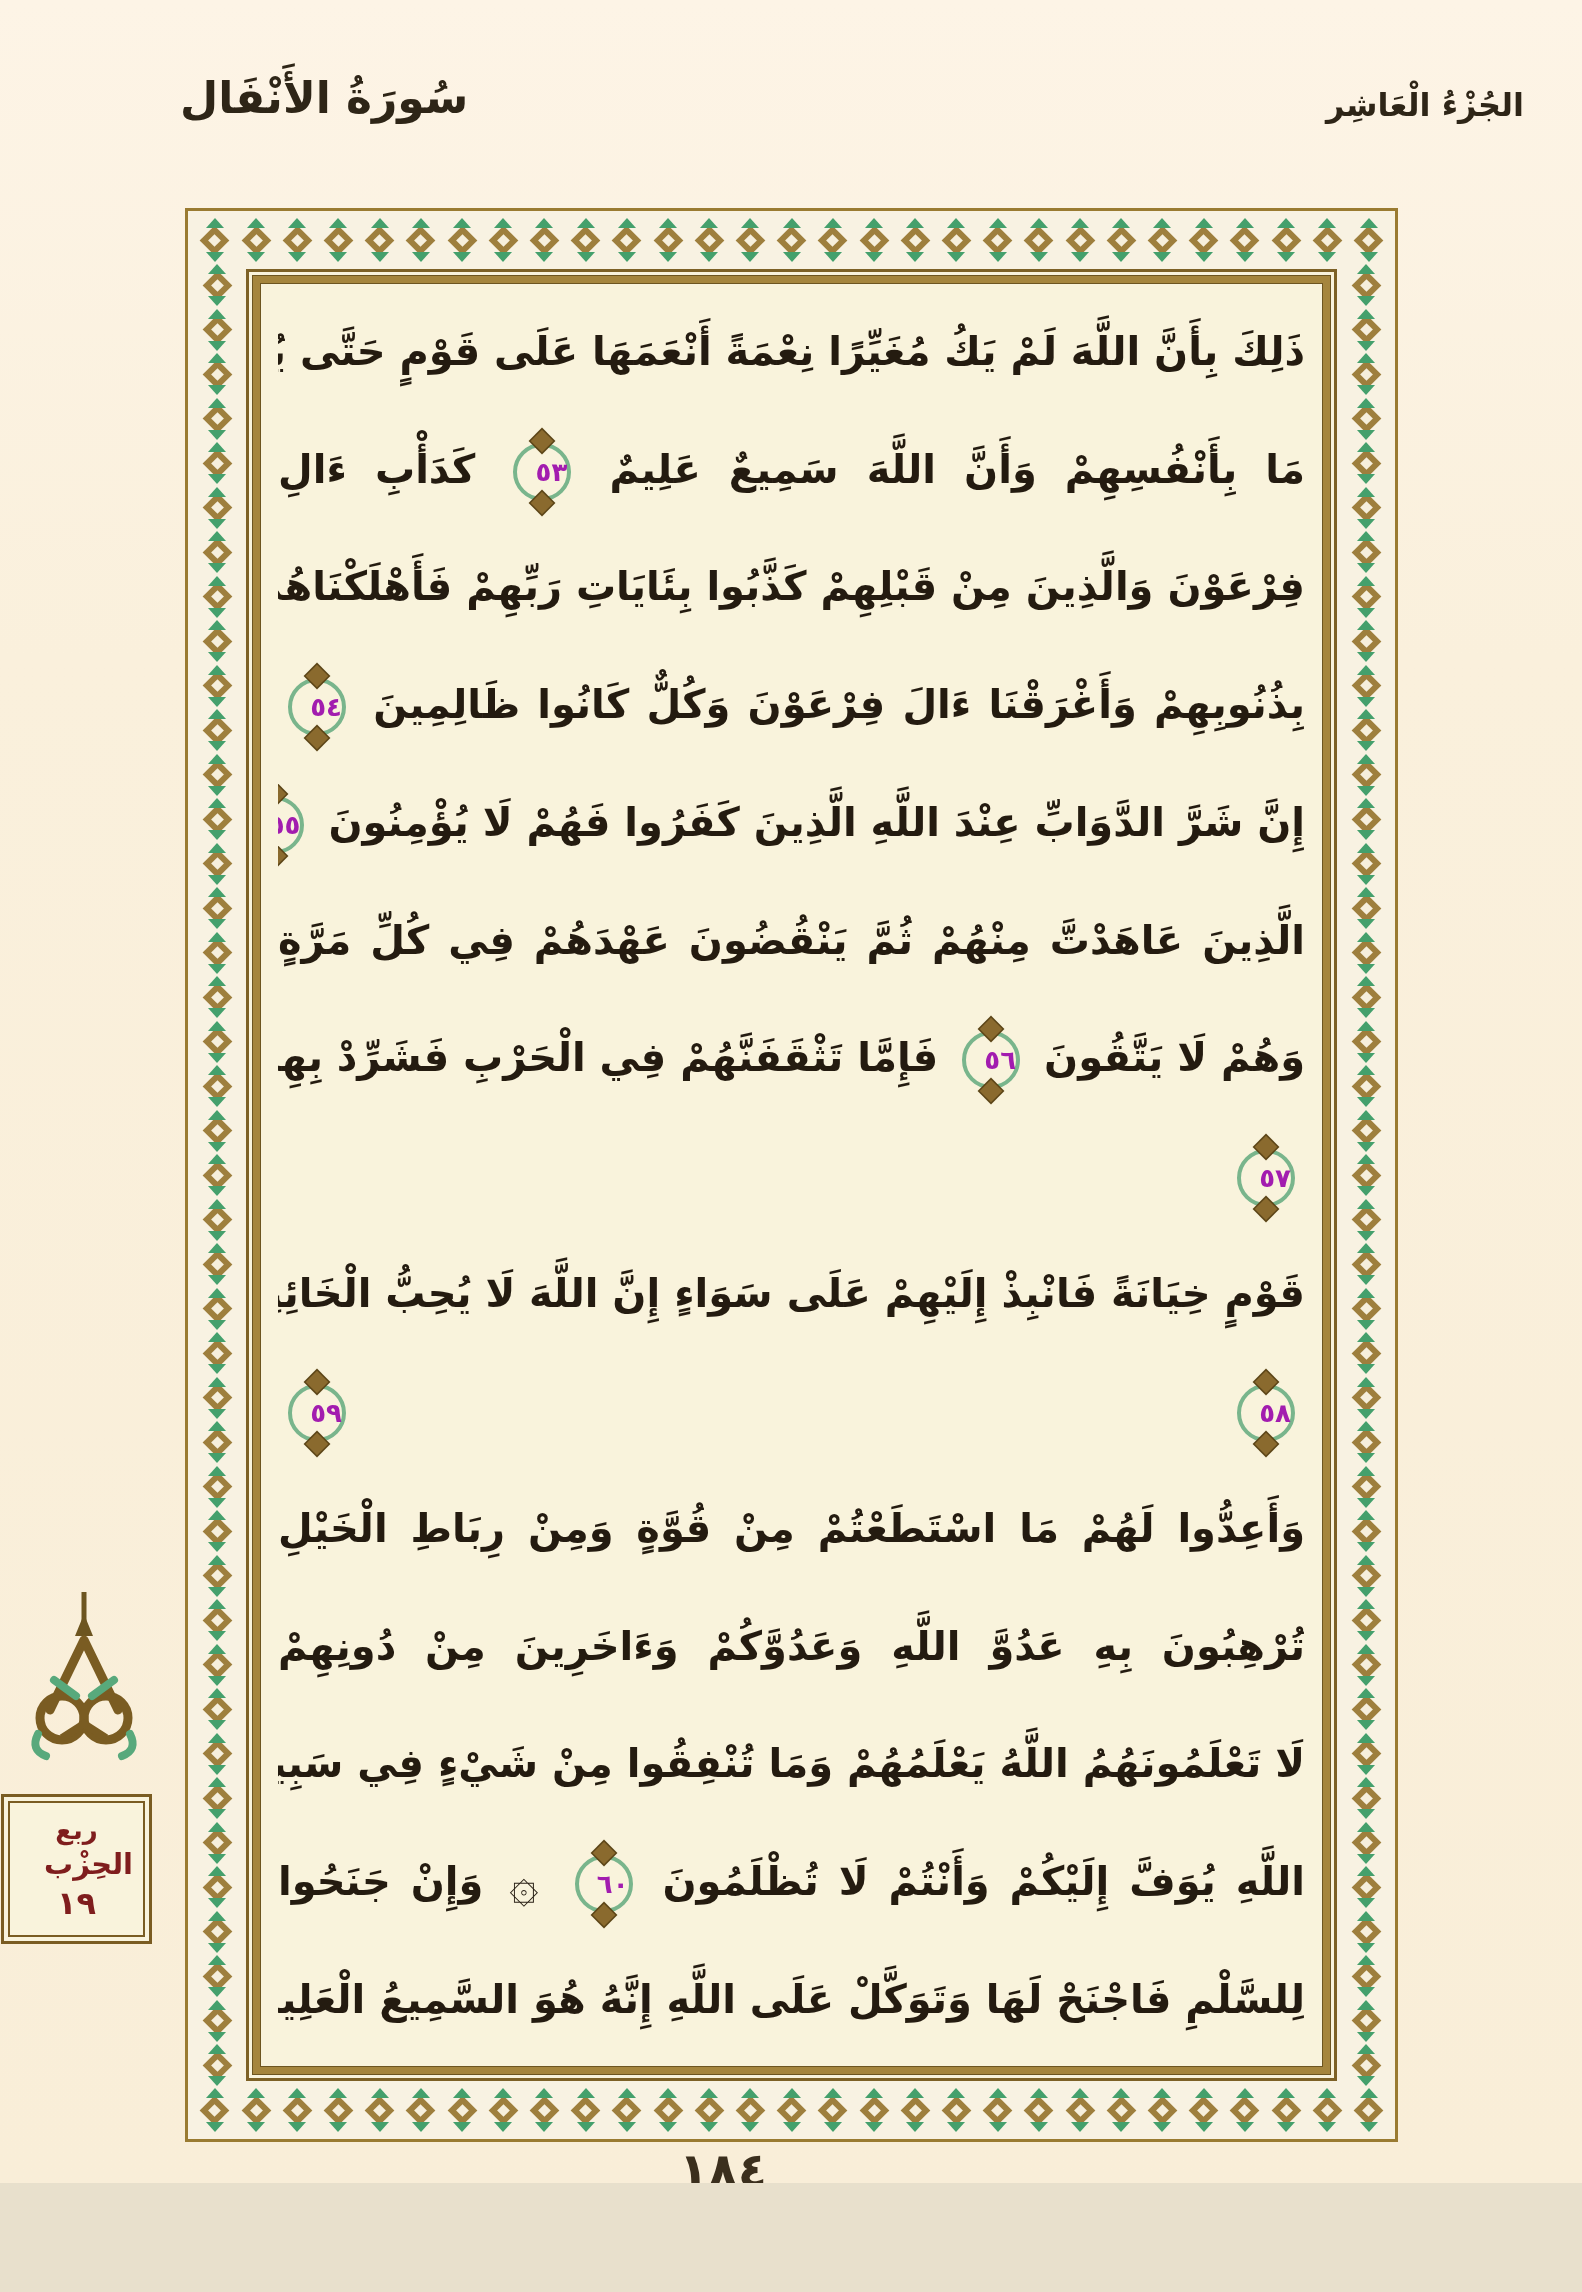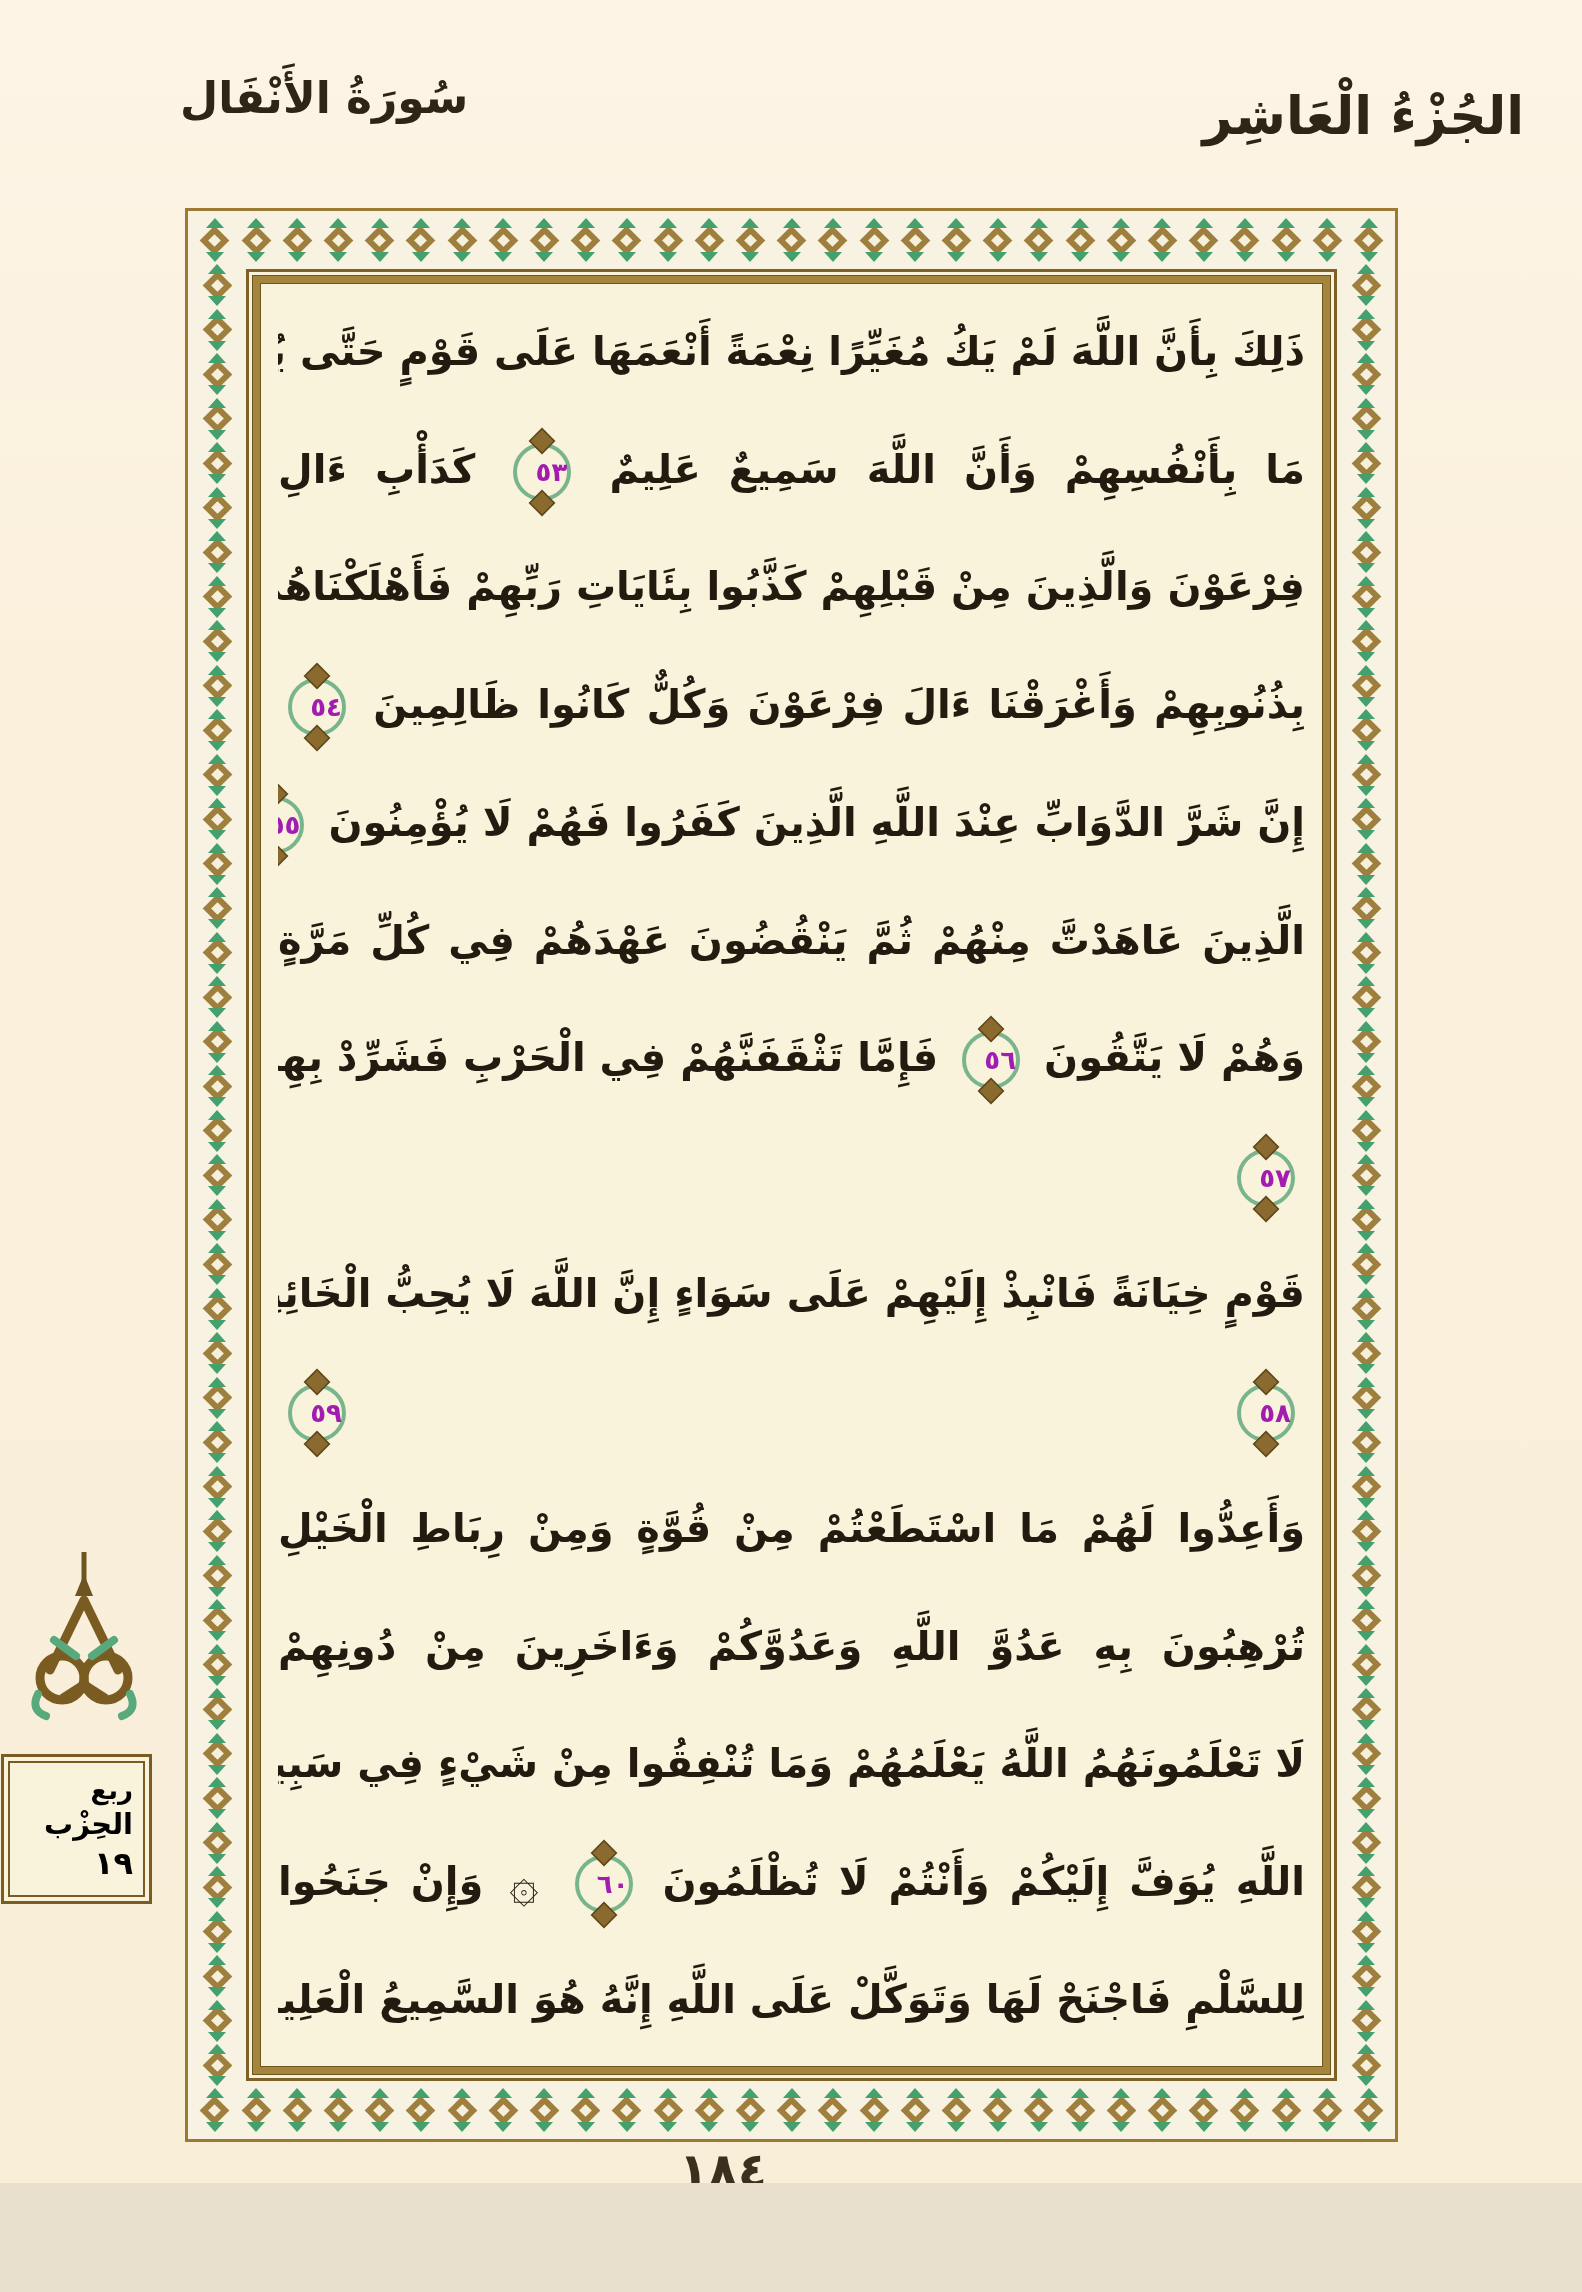"الجُزْءُ الْعَاشِر" .hdr-juz { font-size: 52px -> 32px }
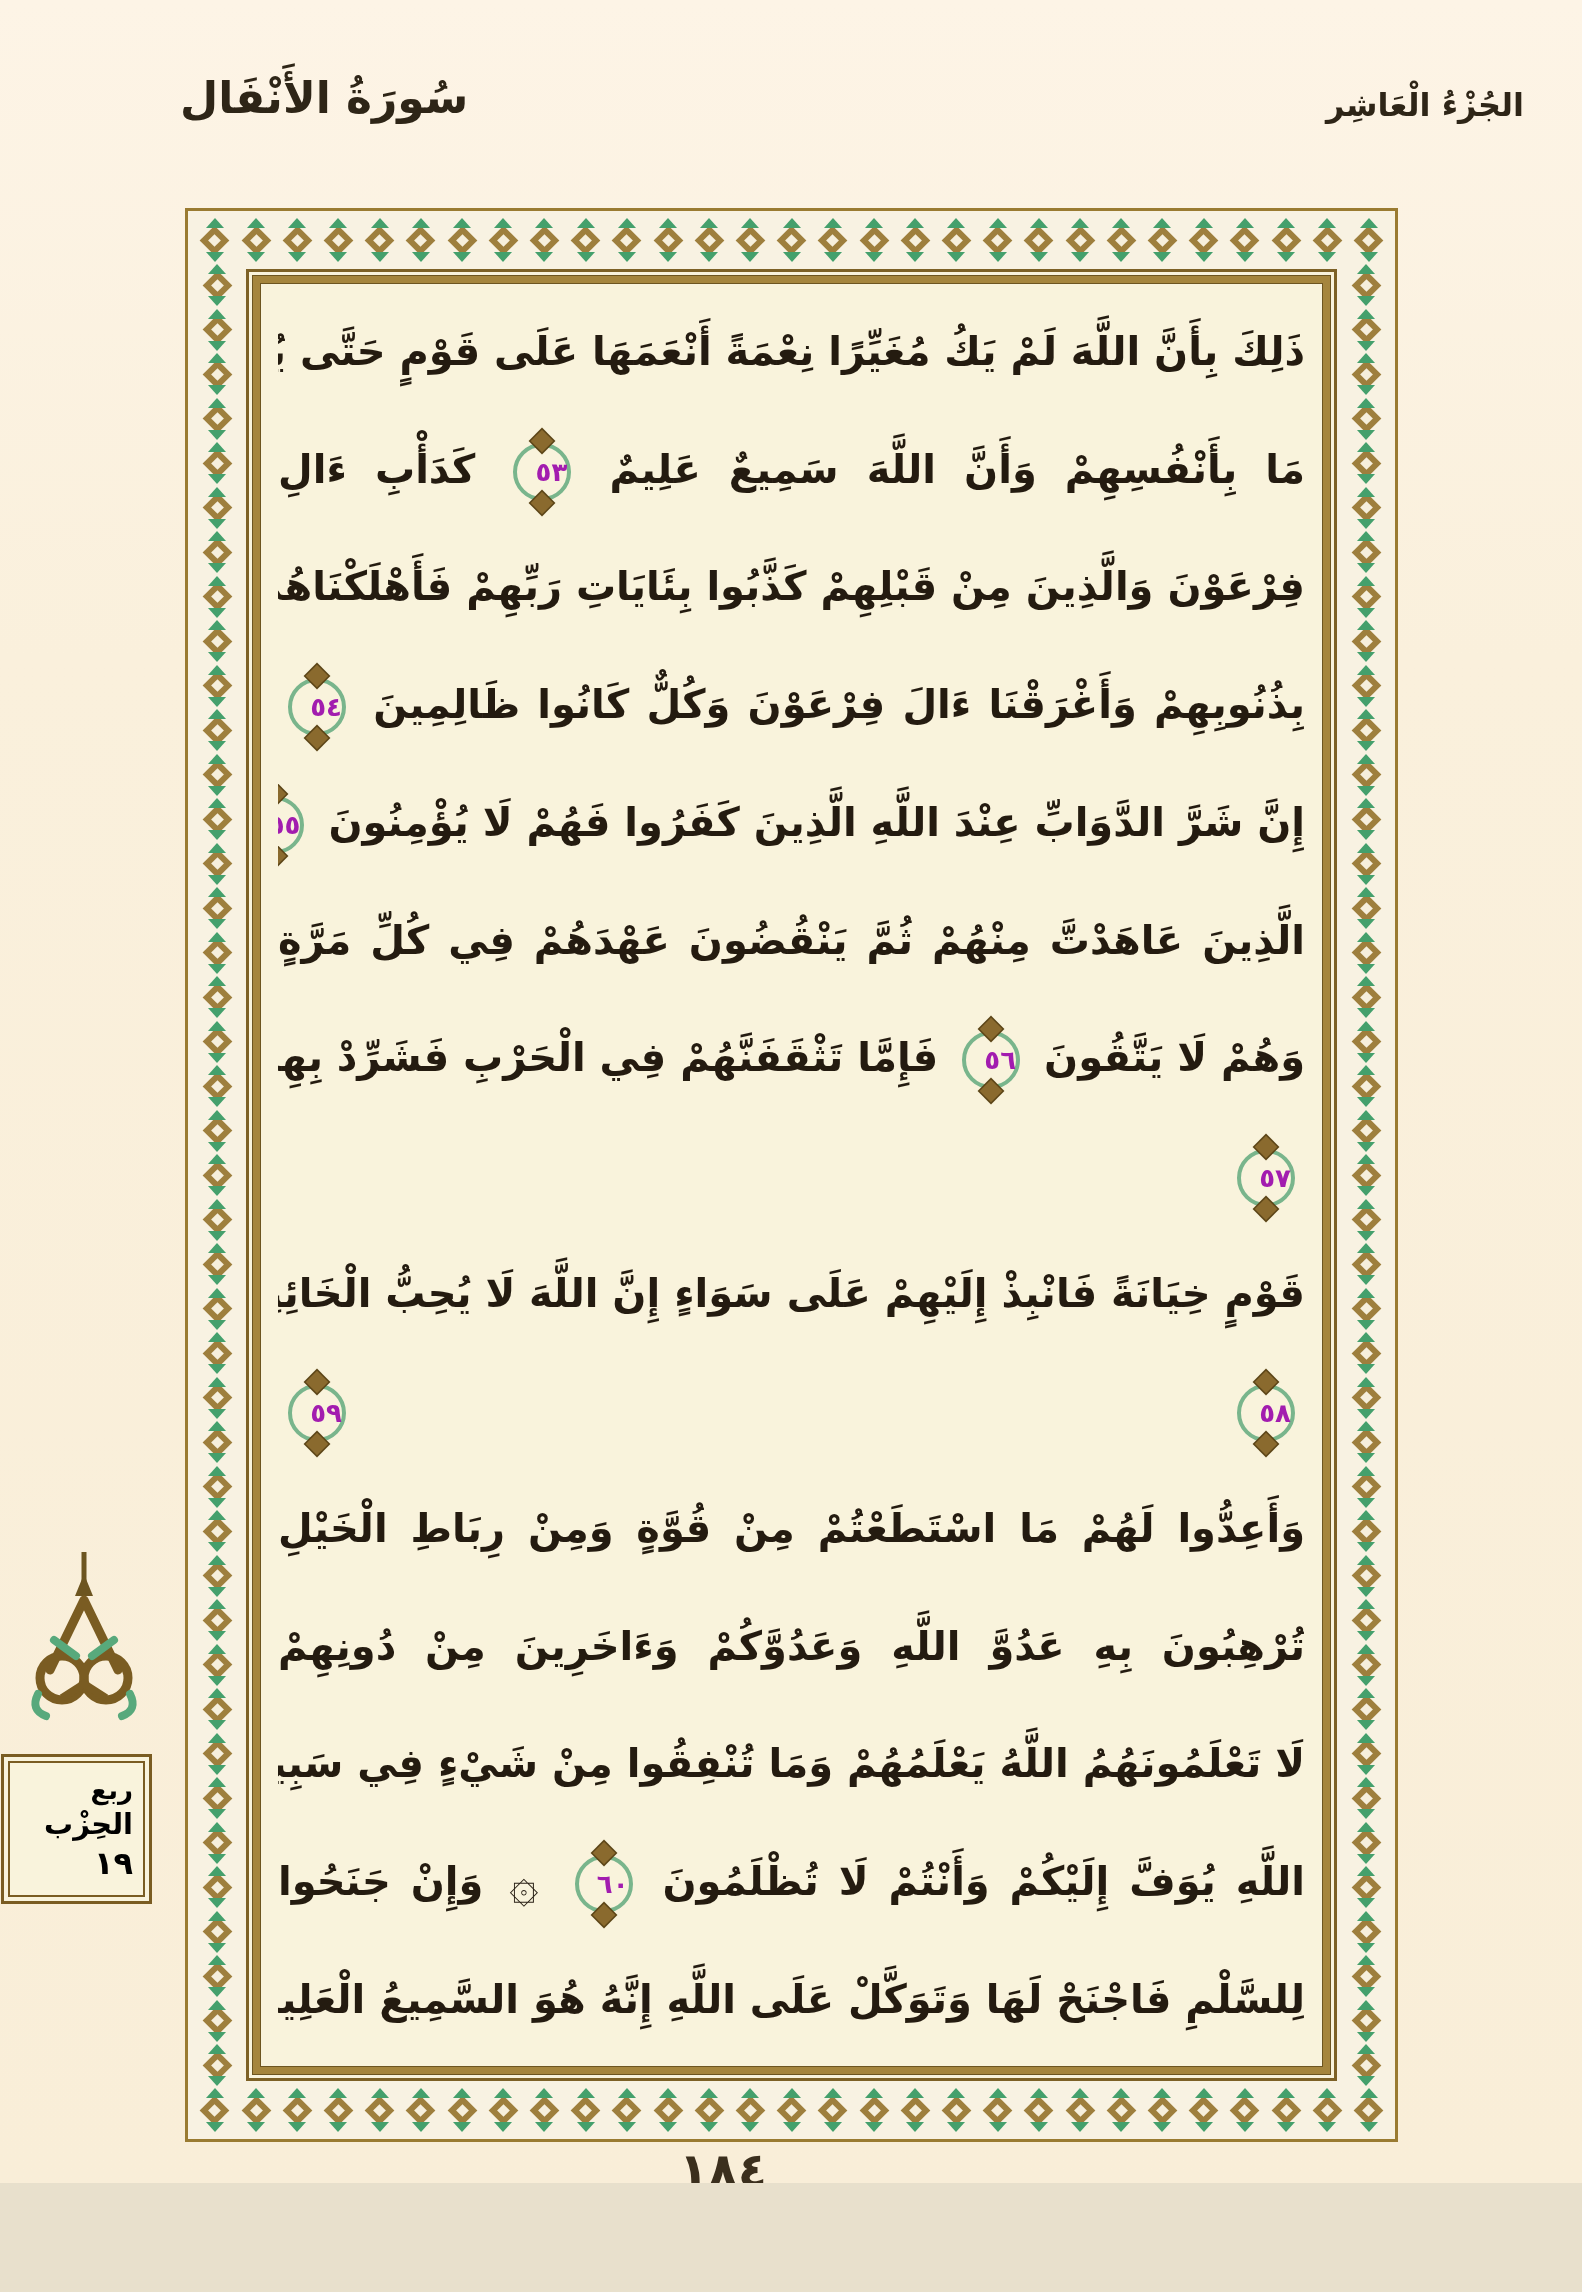"ربع" .margin-marker { color: #000000 -> #7f1d1d; text-align: right -> center; top: 1548px -> 1588px }
